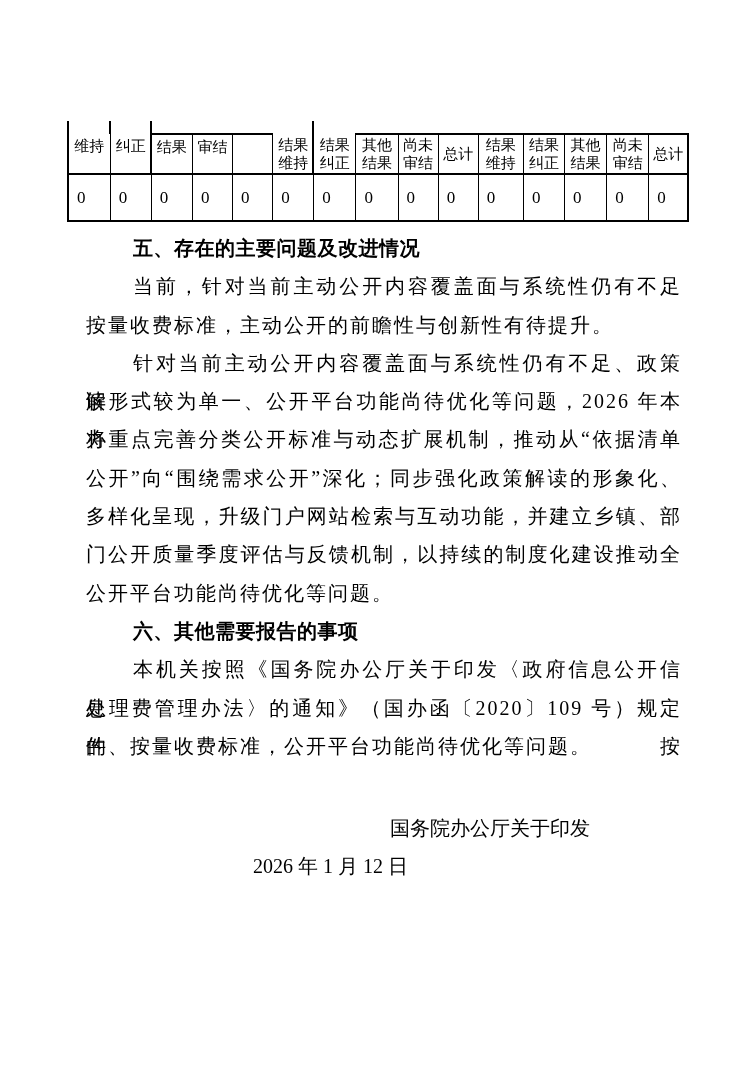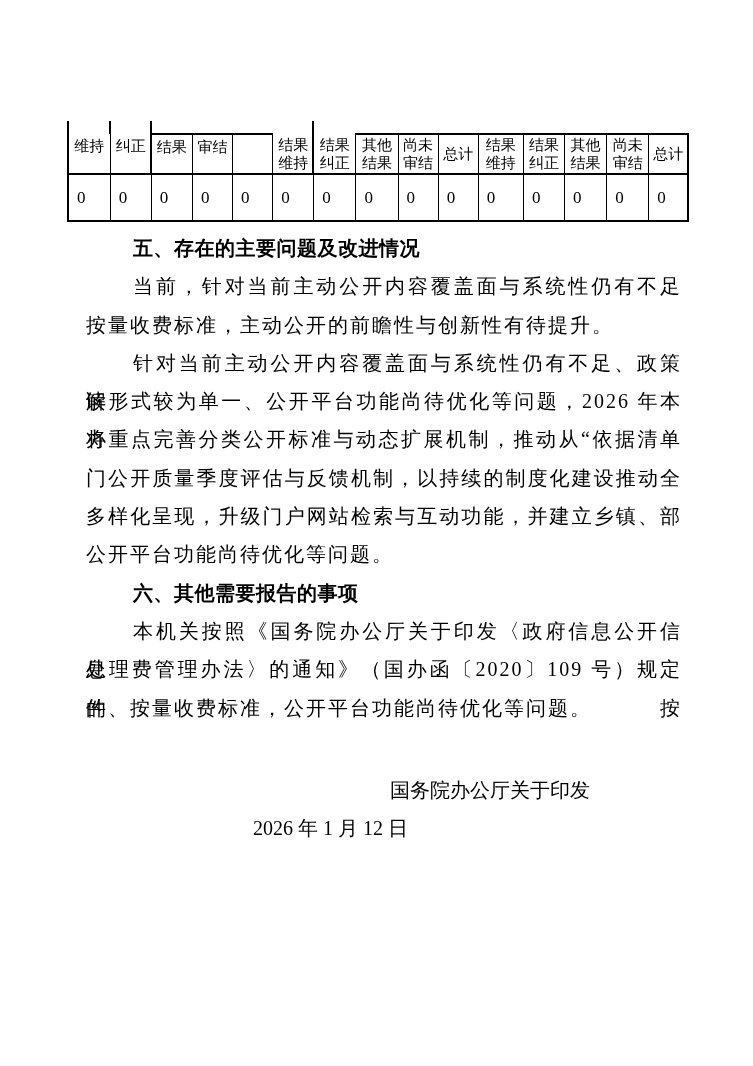"公开”向“围绕需求公开”深化；同步强化政策解读的形象化、" div.ln { html: none -> <div>公开”向“围绕需求公开”深化；同步强化政策解读的形象化、</div> }
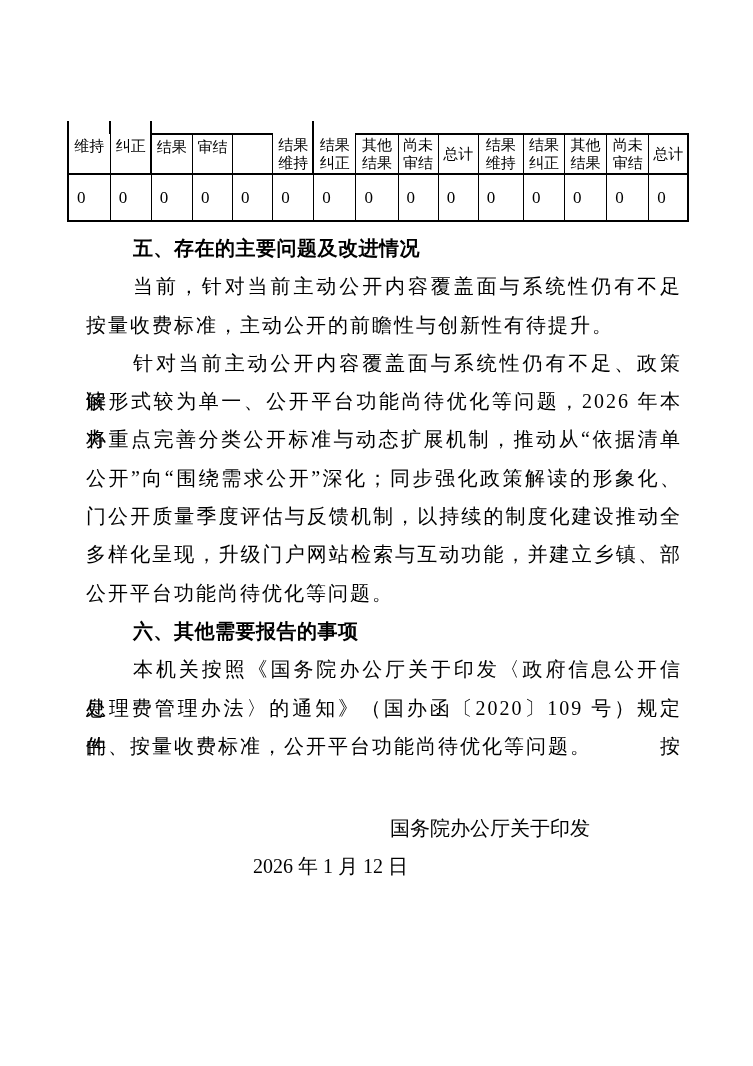"门公开质量季度评估与反馈机制，以持续的制度化建设推动全" div.ln { order: before "多样化呈现，升级门户网站检索与互动功能，并建立乡镇、部" -> after "多样化呈现，升级门户网站检索与互动功能，并建立乡镇、部" }
